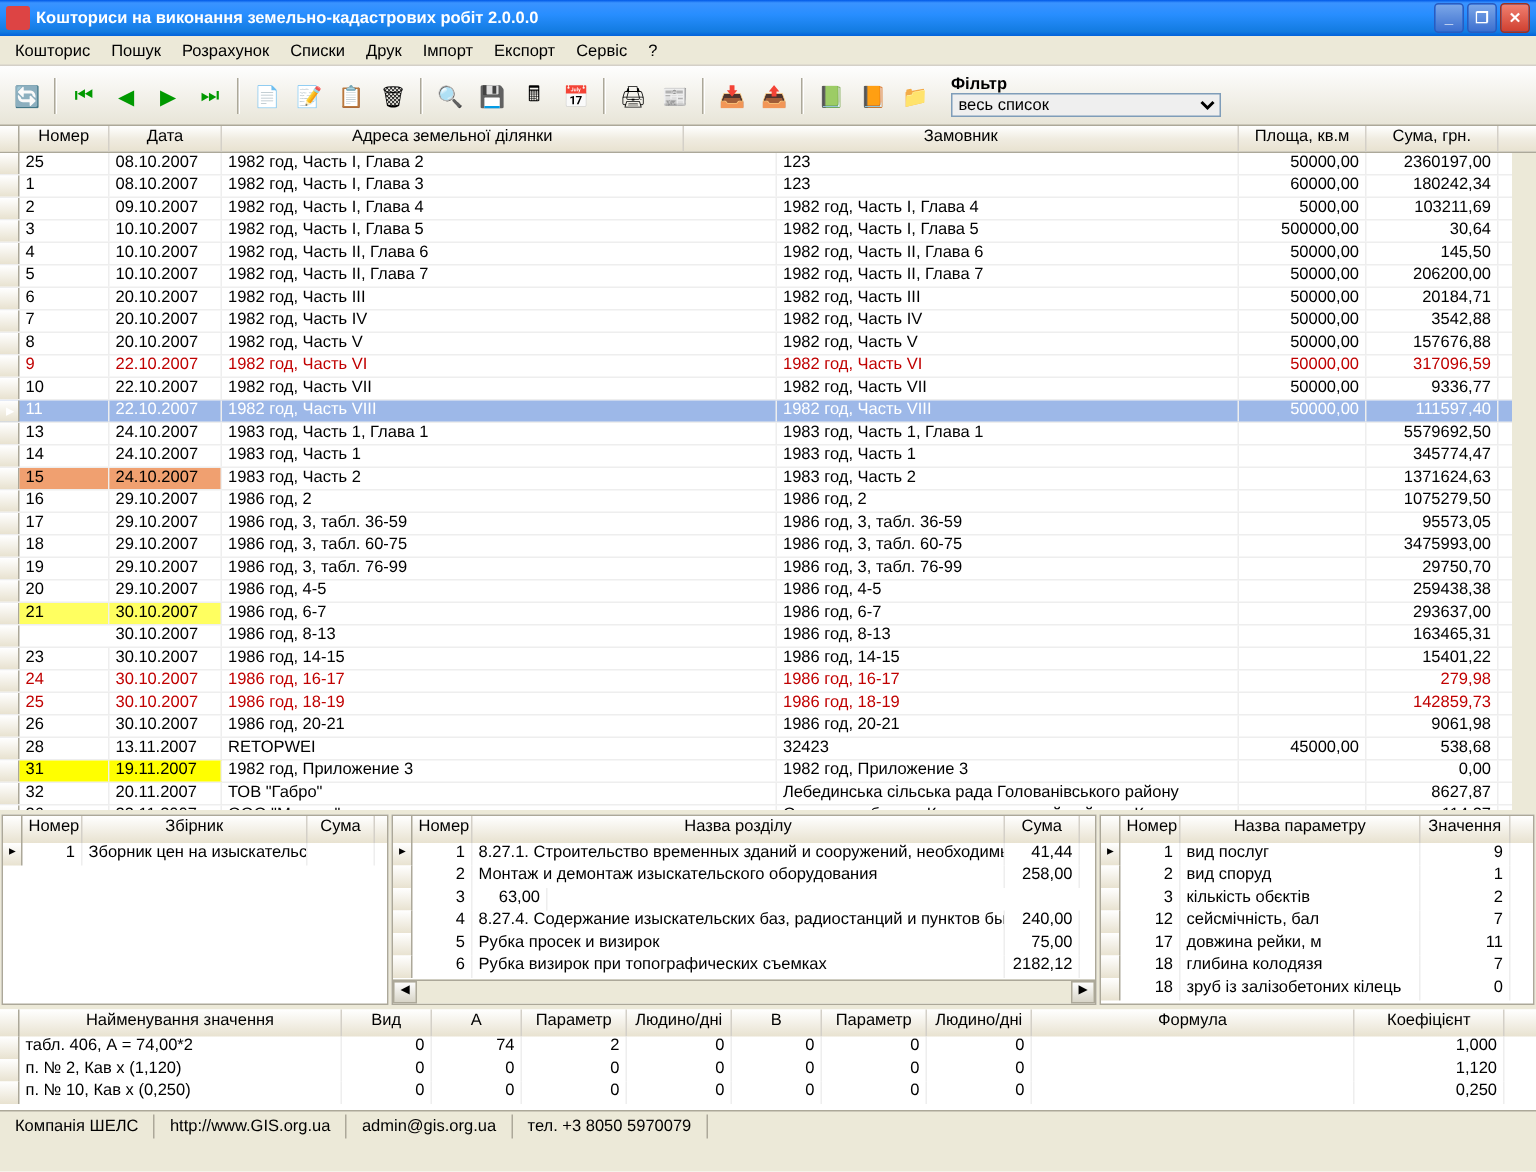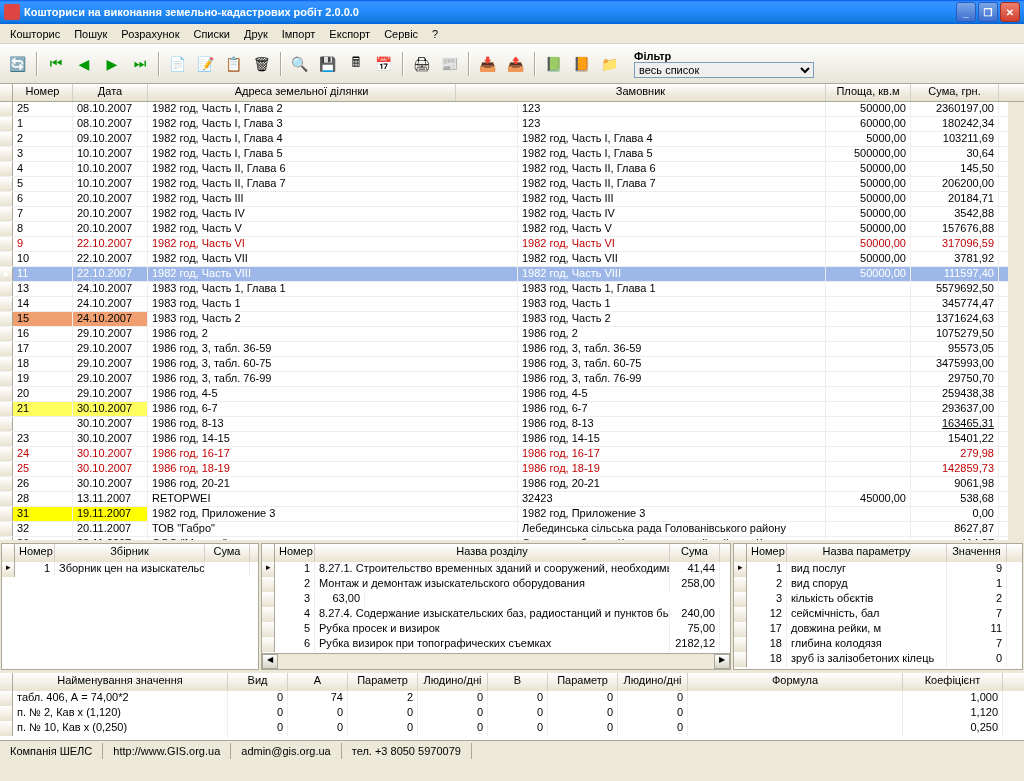"3781,92" div.gc { text: 3781,92 -> 9336,77 }
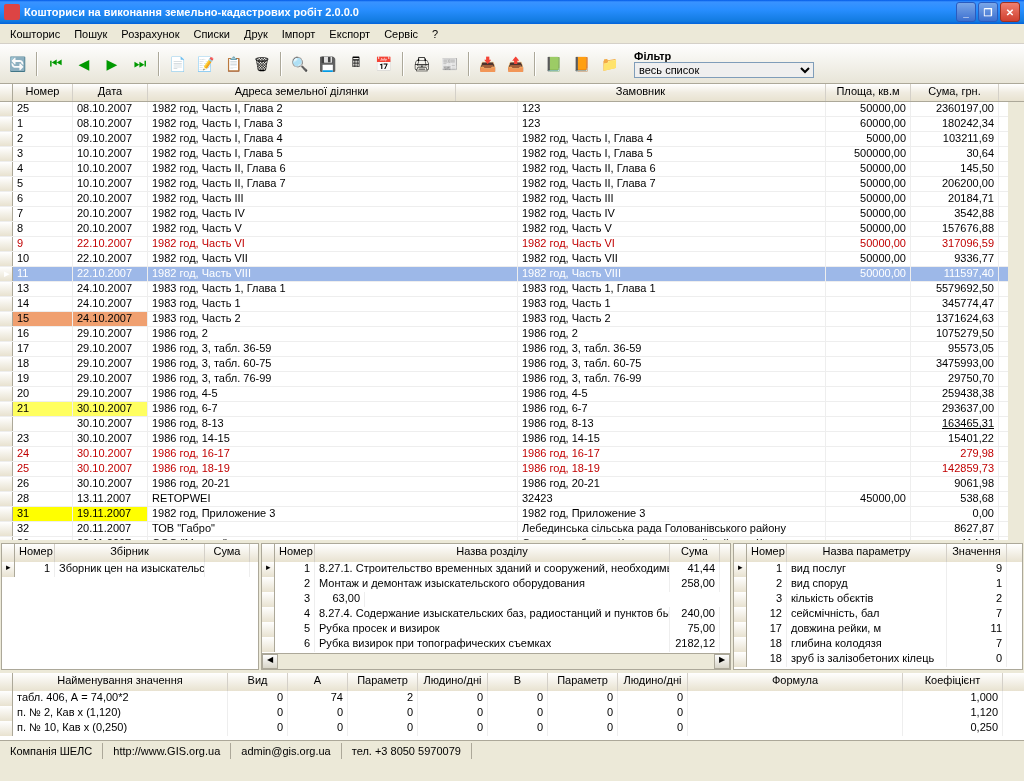"163465,31" div.gc { text-decoration: underline -> none }
